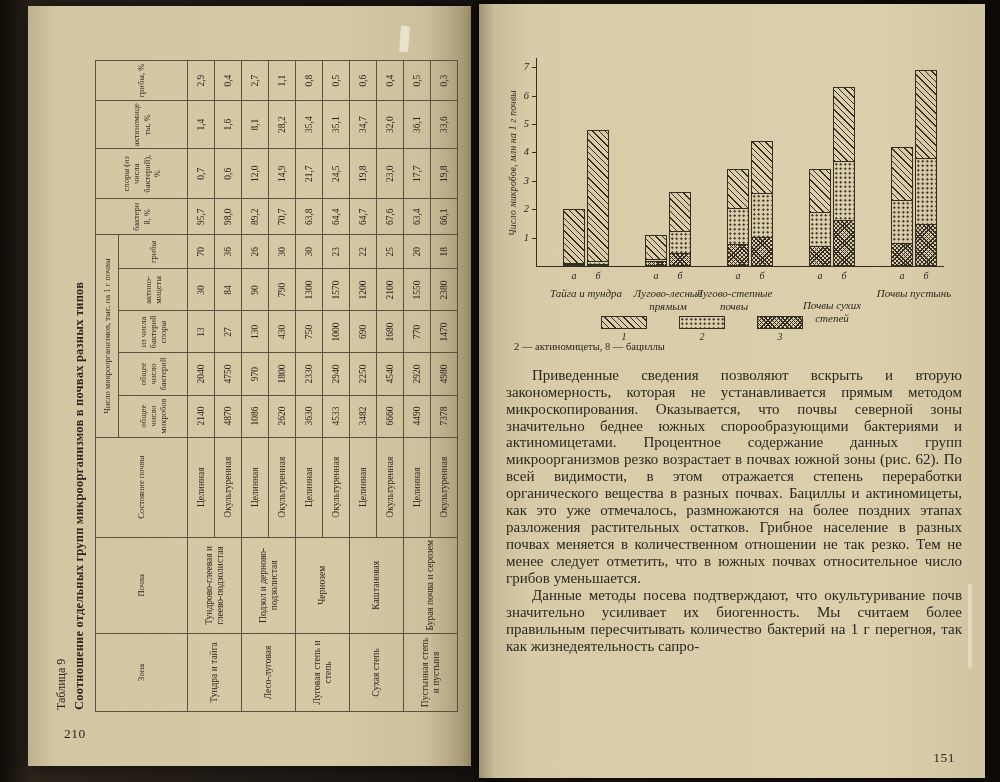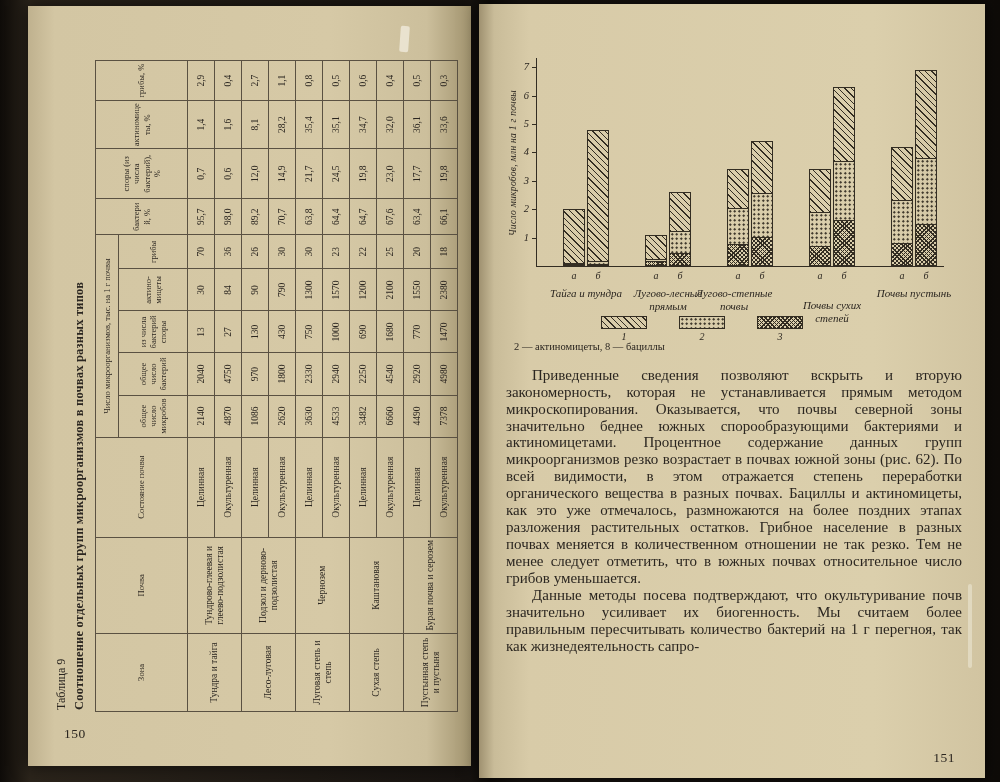"150" div.pageno { text: 150 -> 210 }
